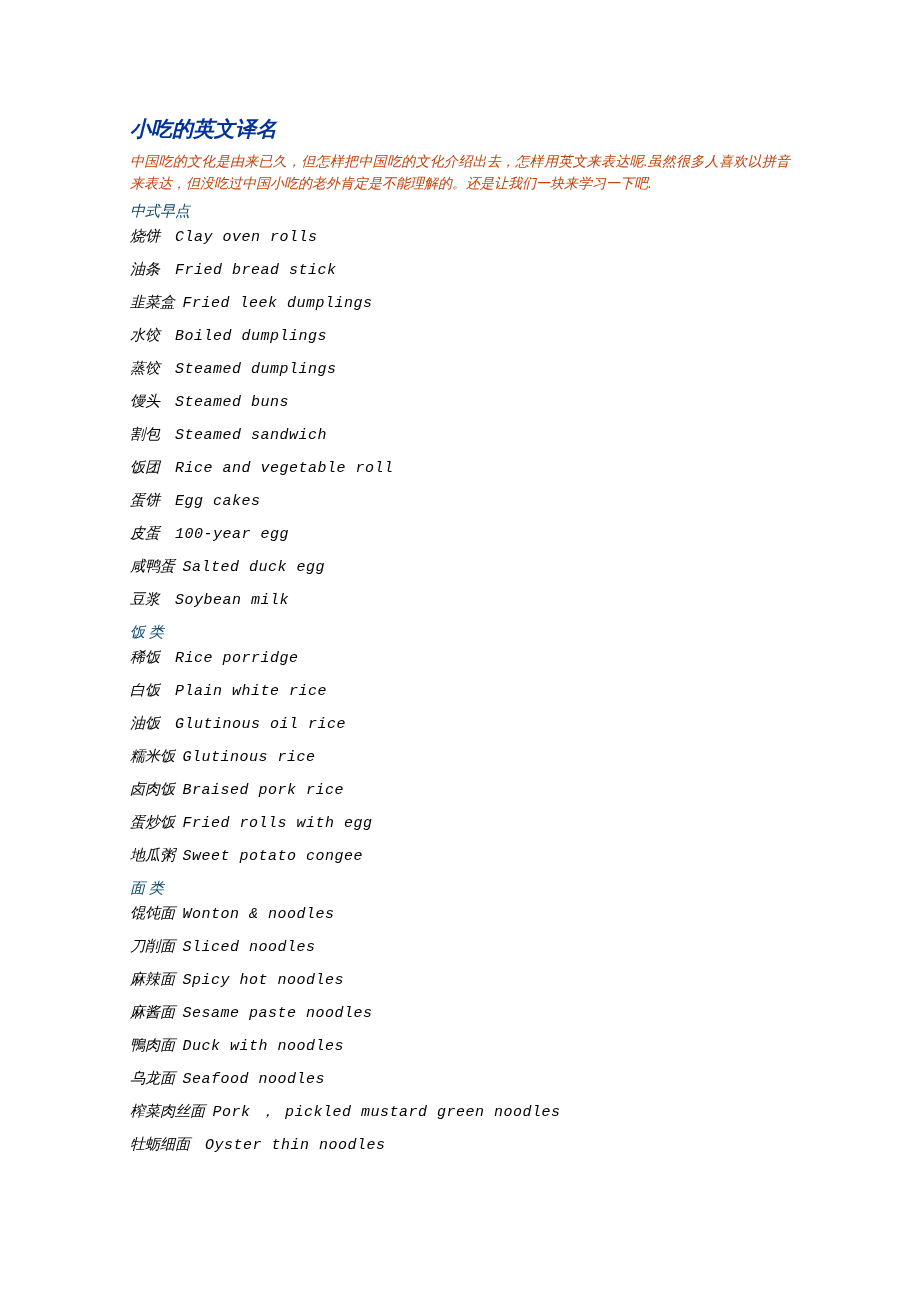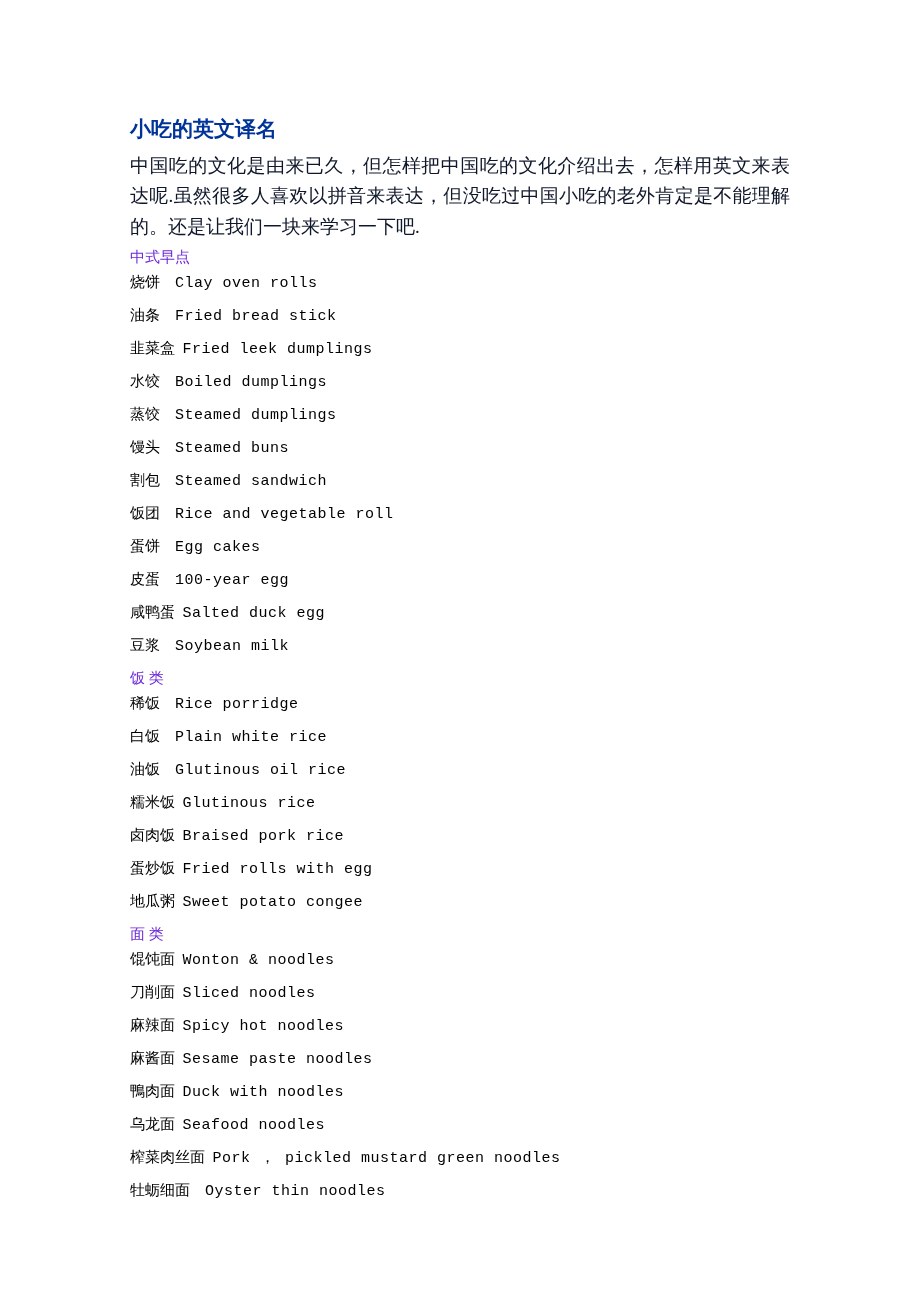"小吃的英文译名" .page { font-style: none -> italic }
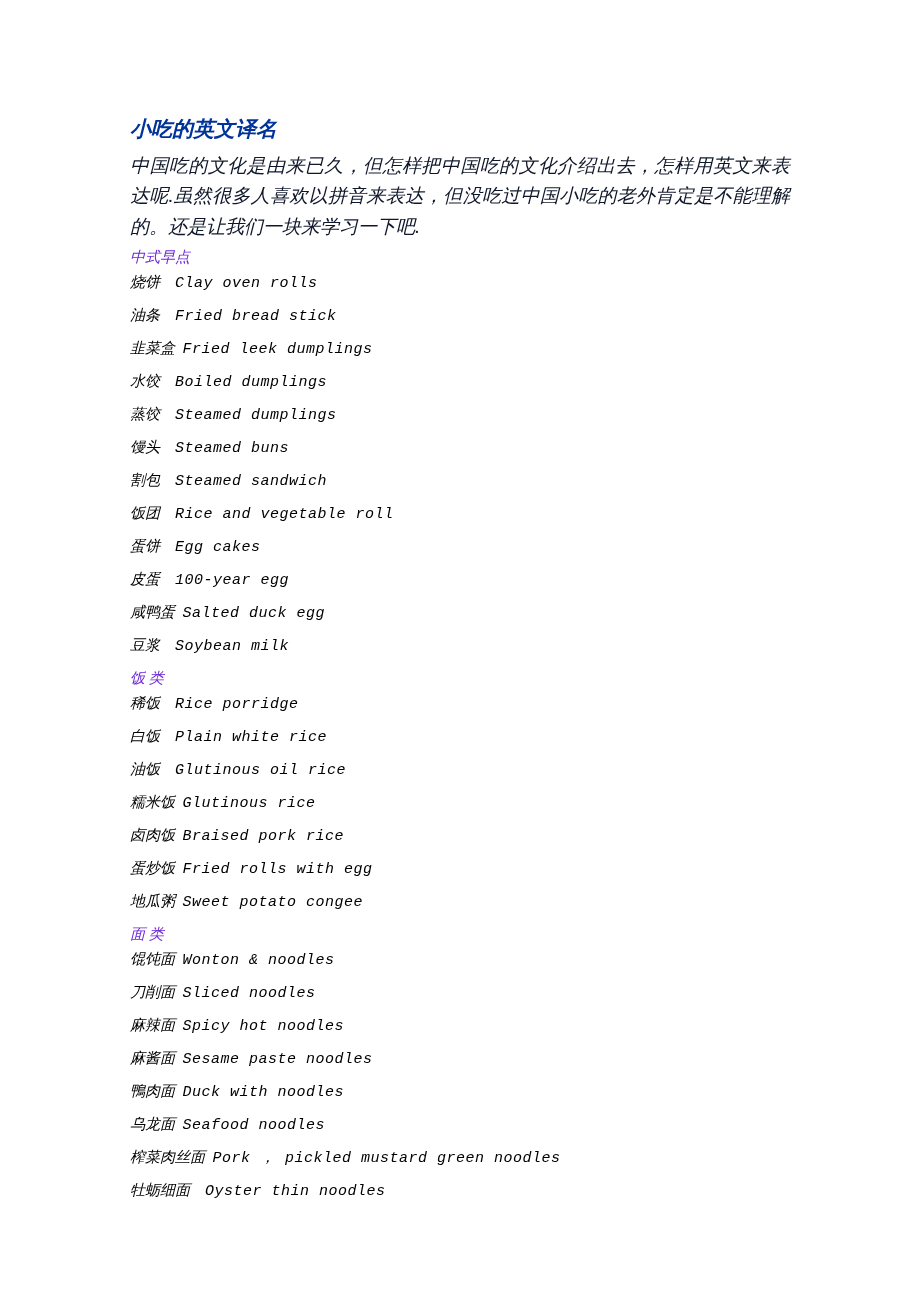"中国吃的文化是由来已久，但怎样把中国吃的文化介绍出去，怎样用英文来表达呢.虽然很" .intro { color: #0f172a -> #c2410c; font-size: 19px -> 14px }
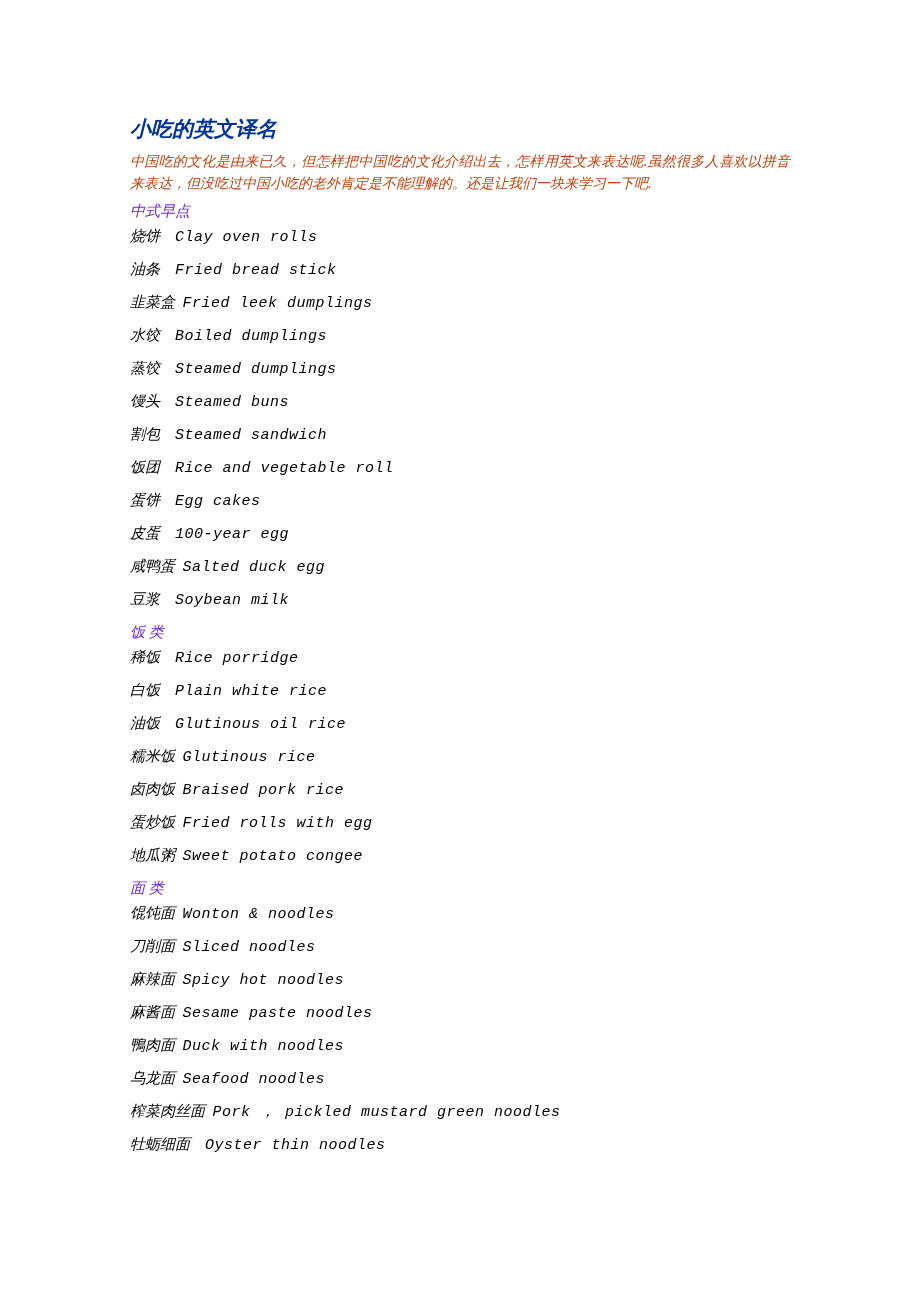"中式早点" .section-h { color: #6d28d9 -> #0c4a6e }
